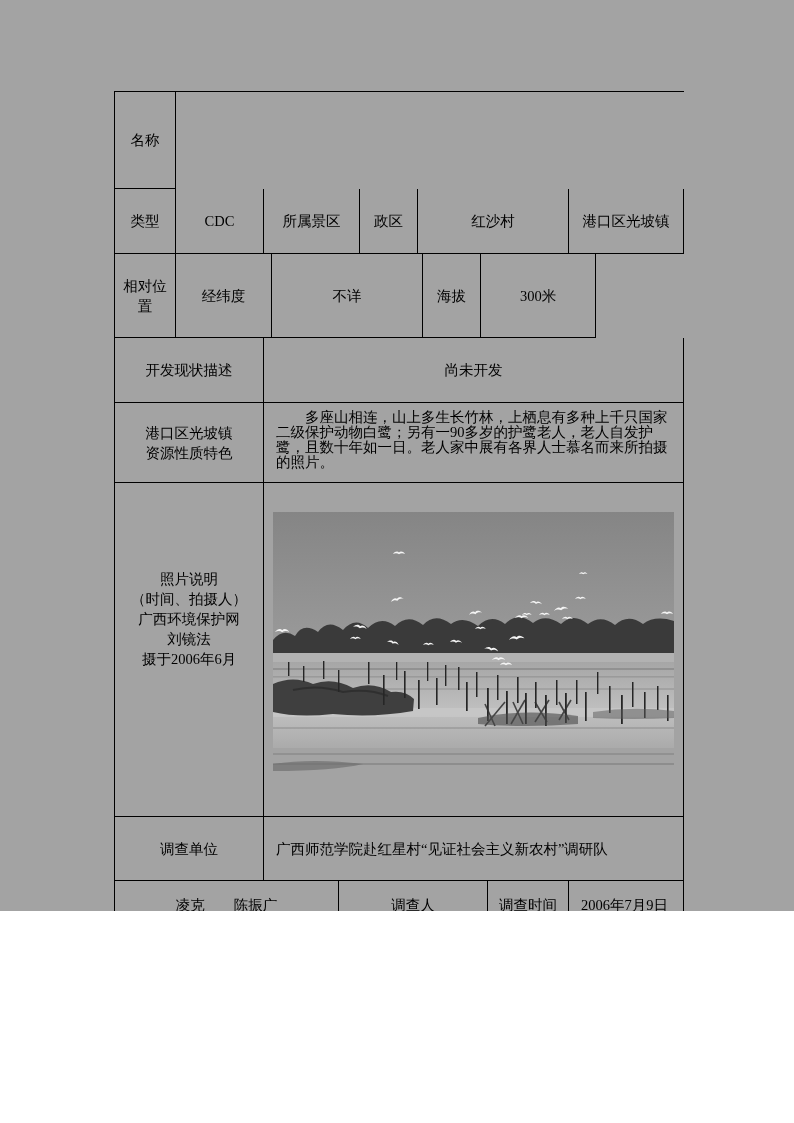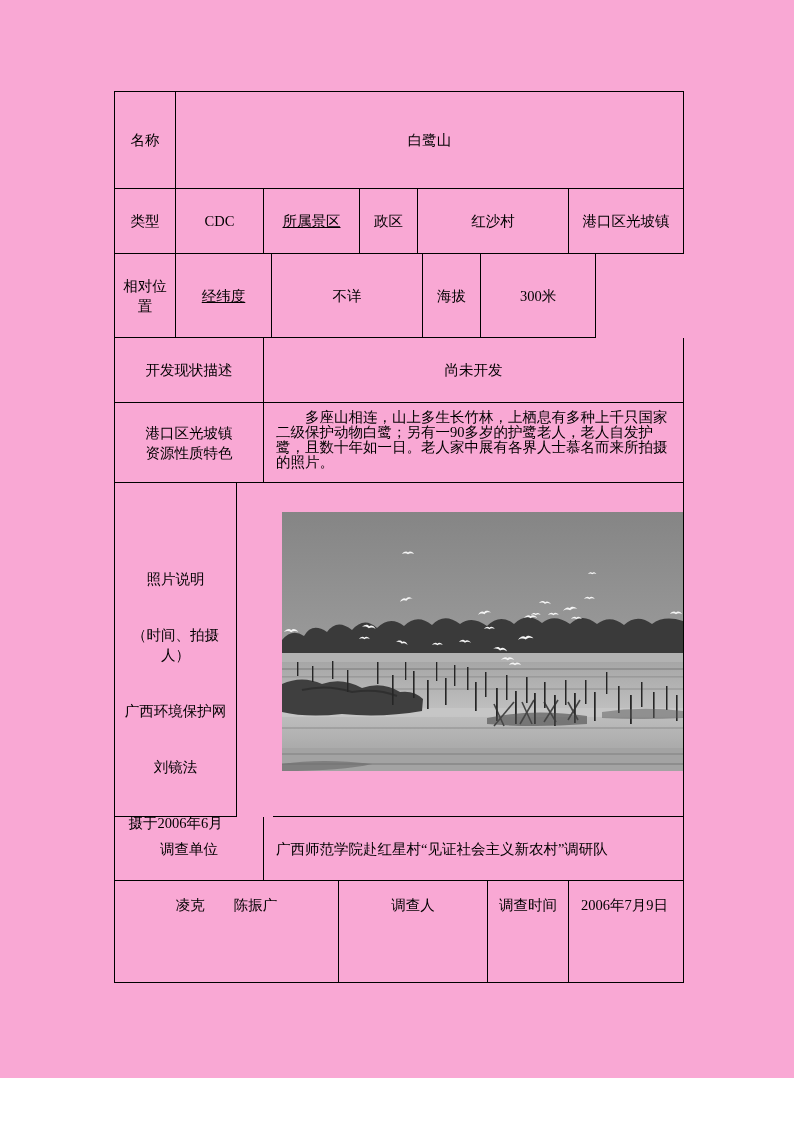"名称" .page { background: #f9a8d4 -> #a3a3a3; height: 1078px -> 911px }
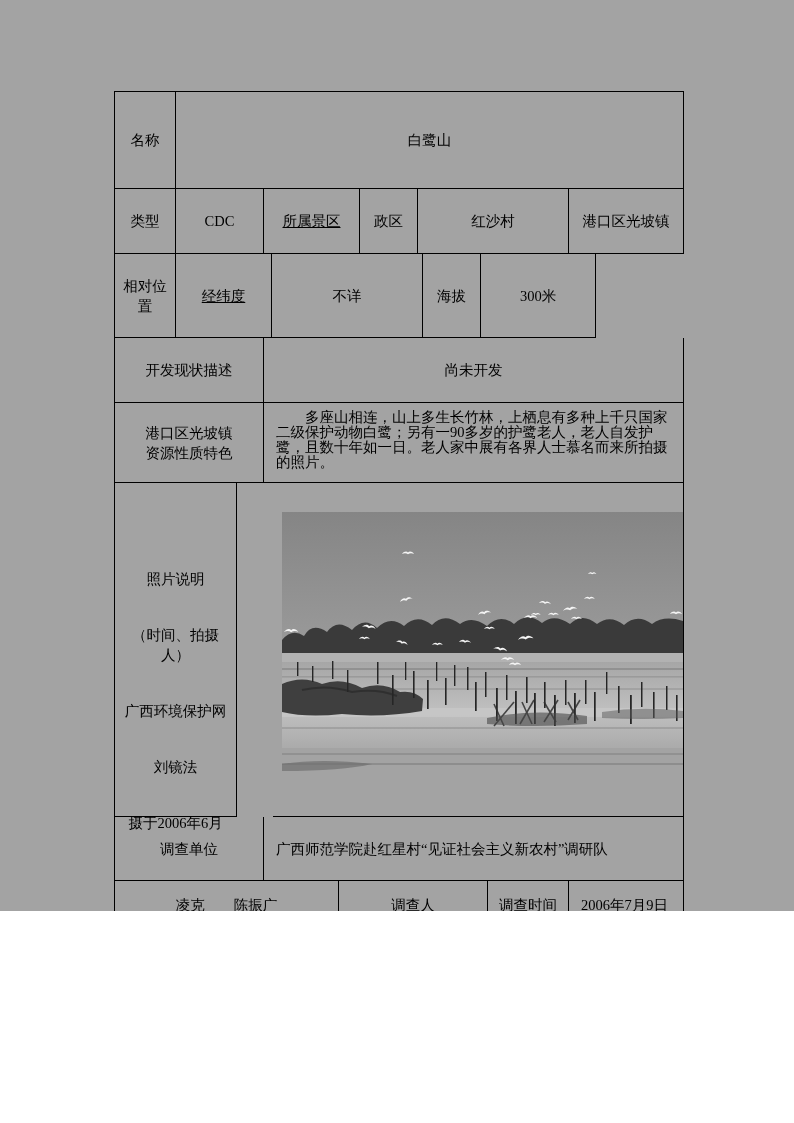"白鹭山" div.cell { html: <div>白鹭山</div> -> none }
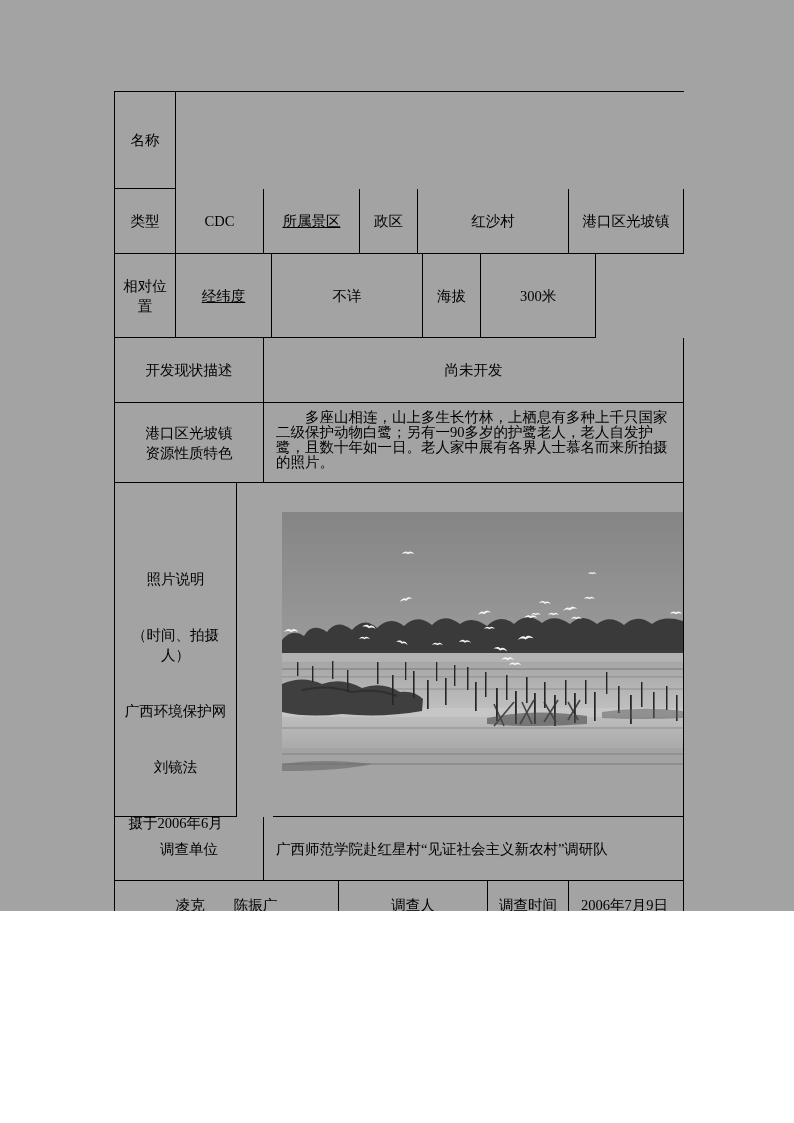"所属景区" .w96 { text-decoration: underline -> none }
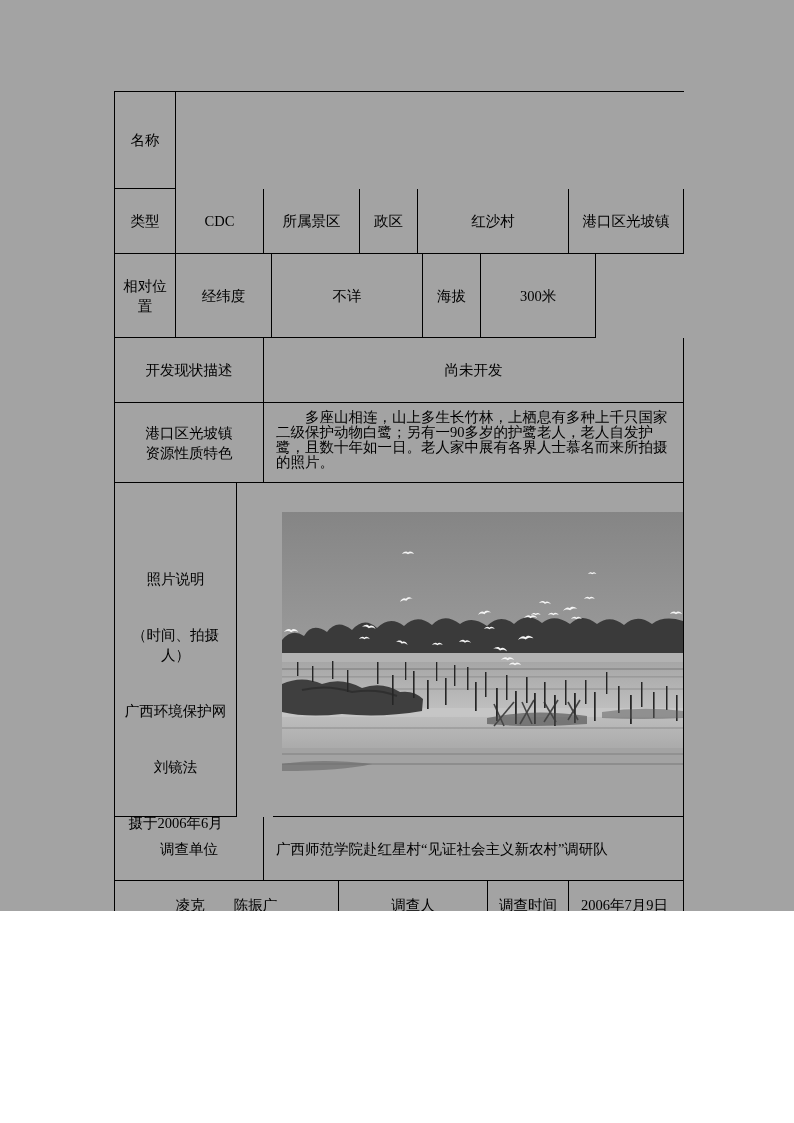"照片说明" .h334 { gap: 36px -> none }
